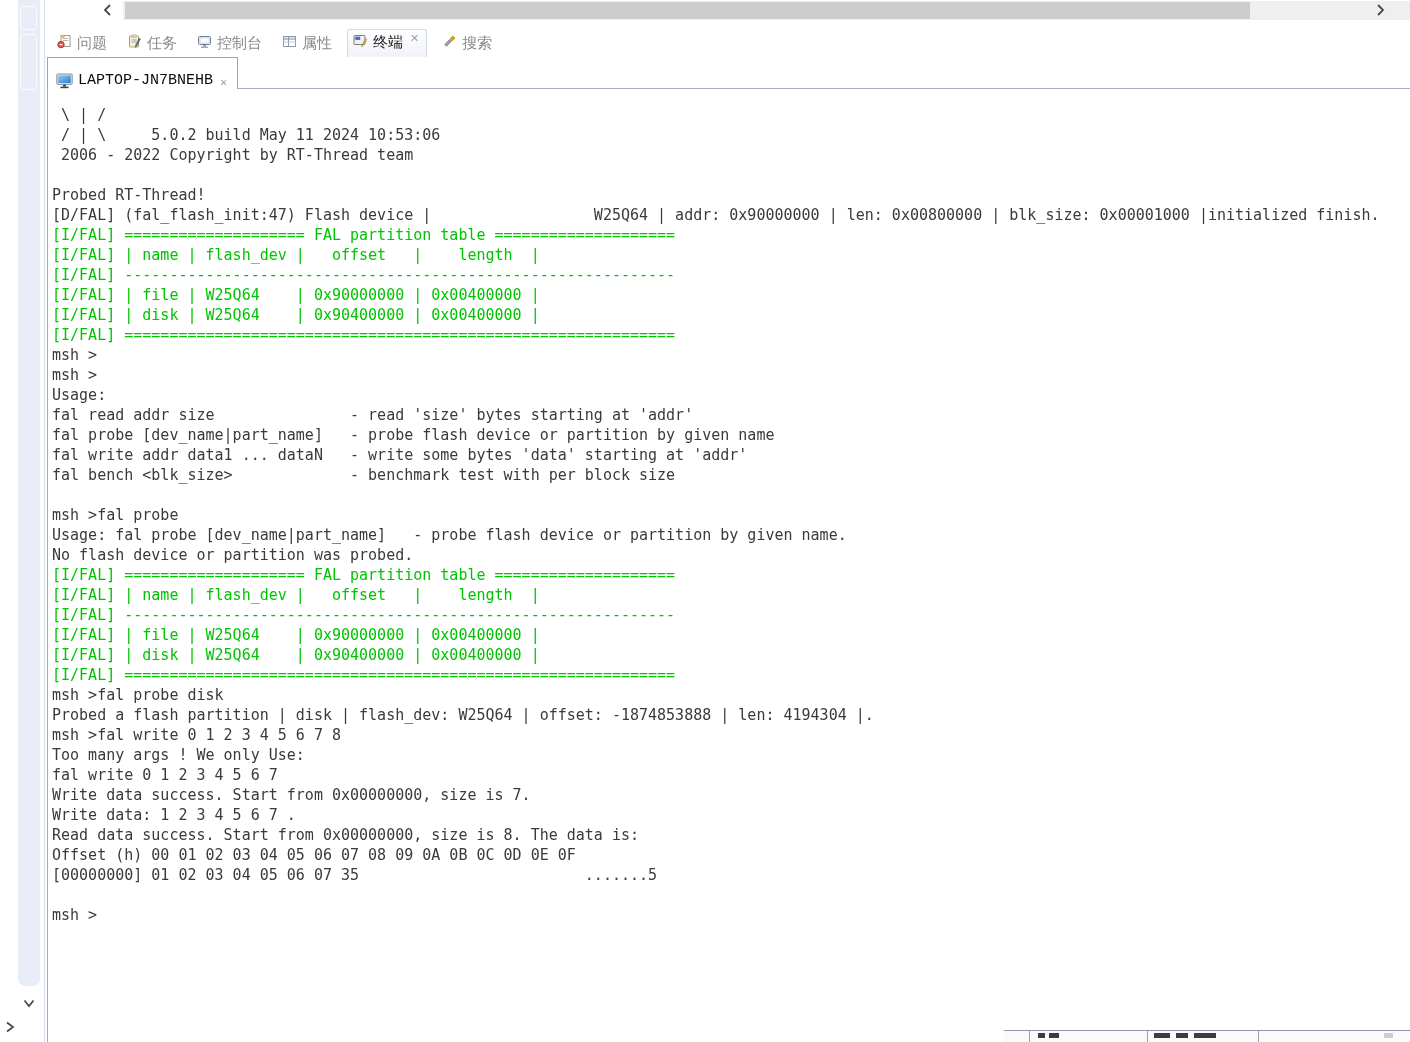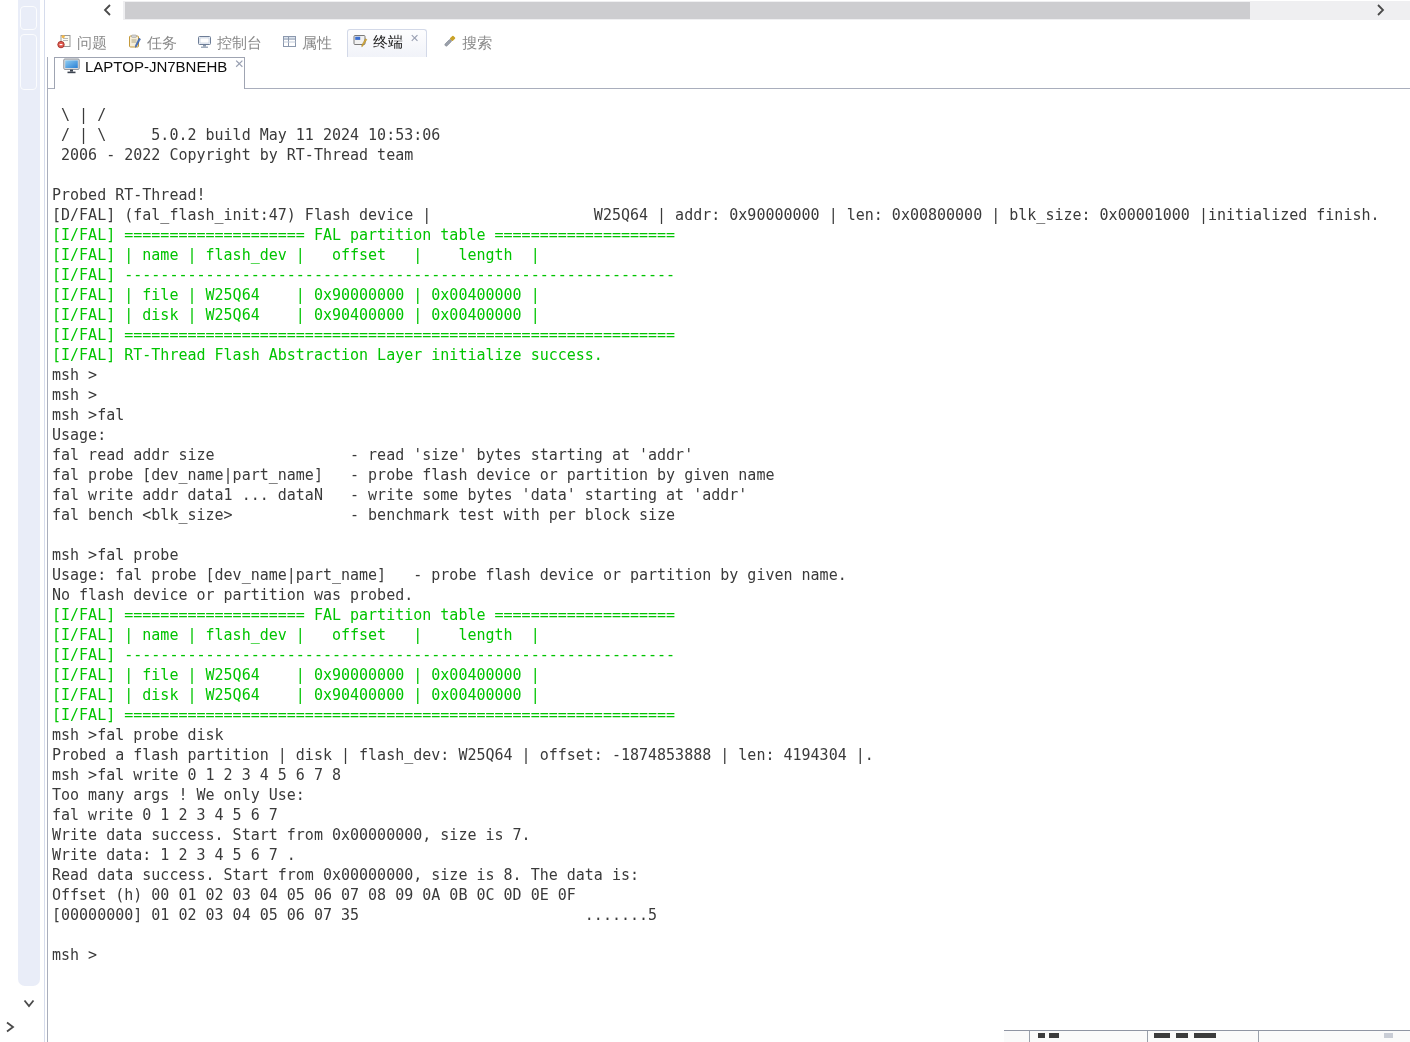"LAPTOP-JN7BNEHB" #terminal-tab { align-items: flex-start -> flex-end; font-family: none -> Liberation Mono, monospace; left: 54px -> 47px }
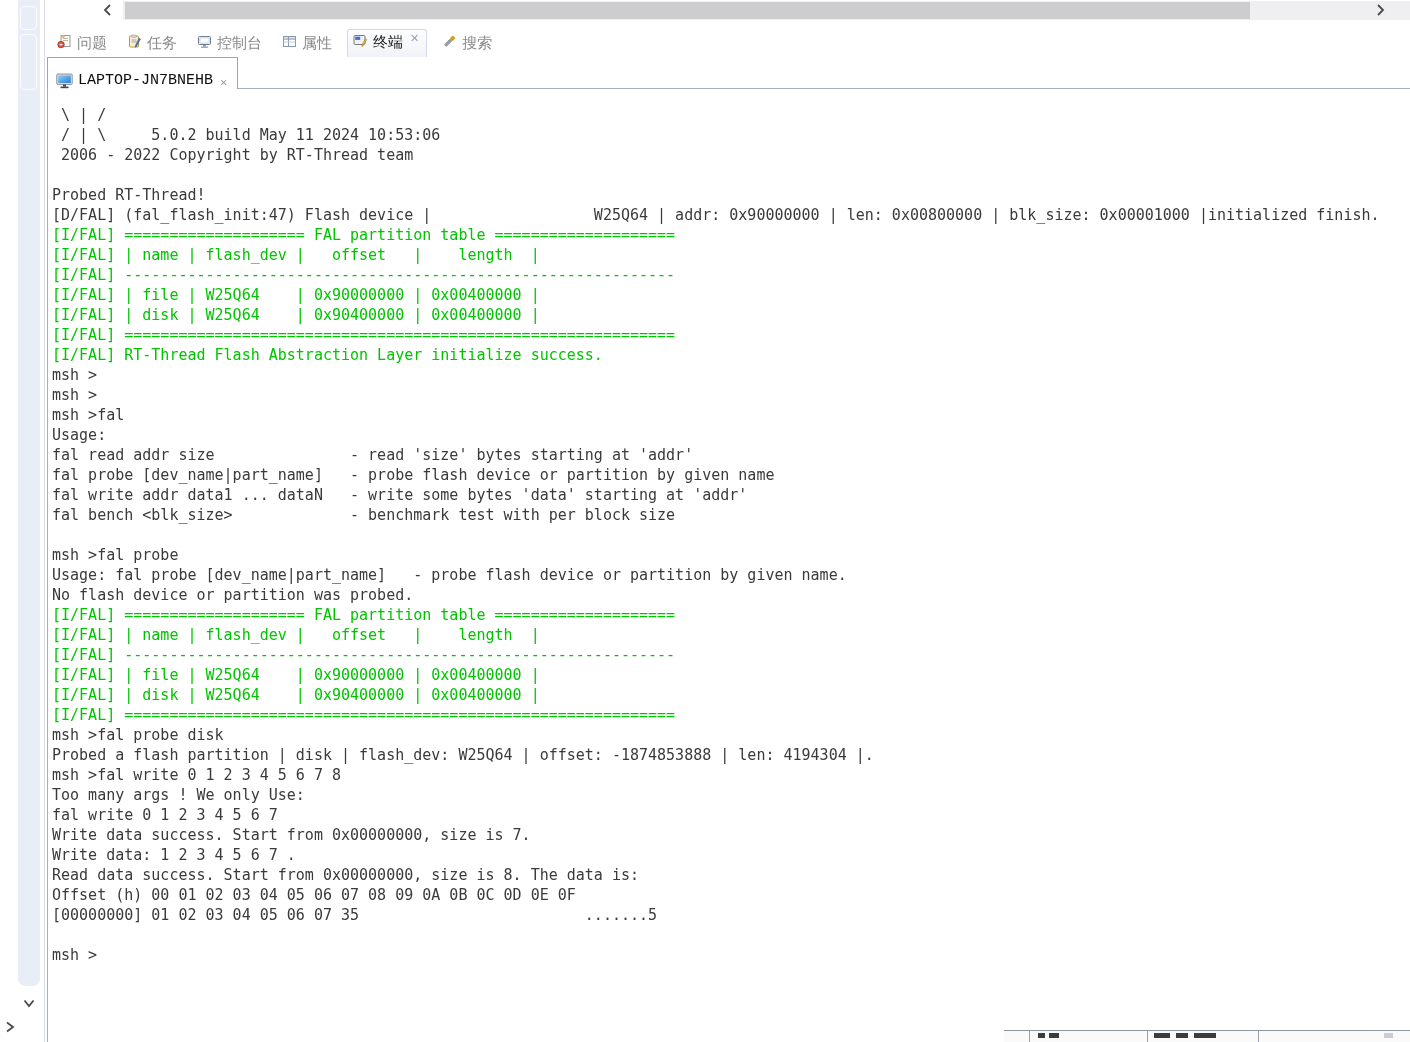"[I/FAL] RT-Thread Flash Abstraction" div.tline { html: <div>[I/FAL] RT-Thread Flash Abstraction Layer initialize success.</div> -> none }
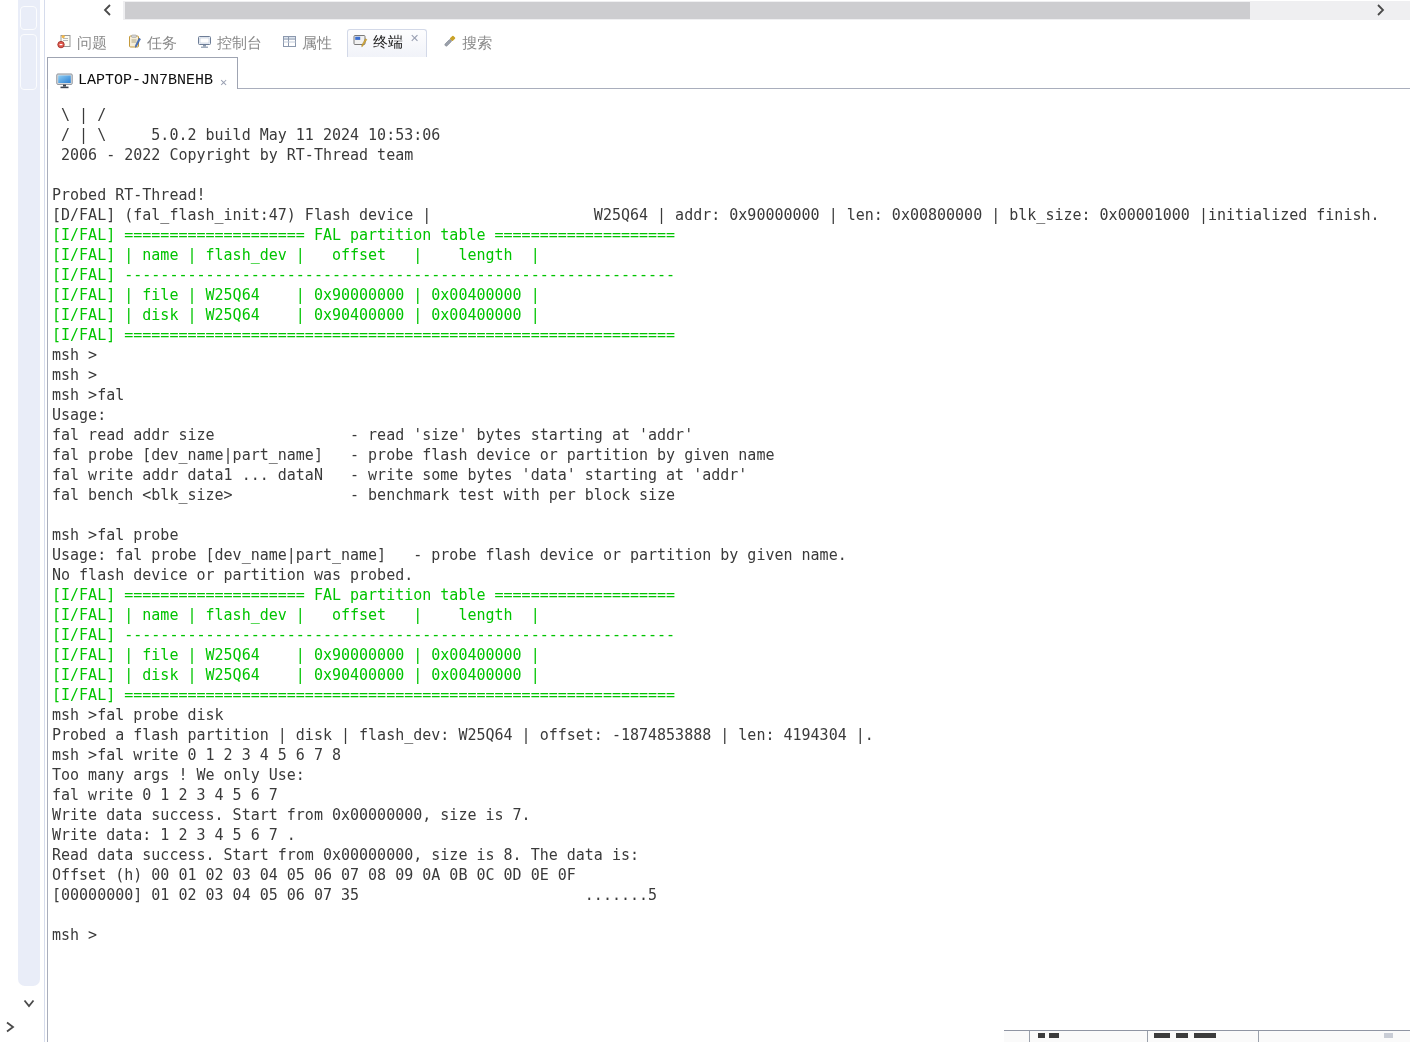"msh >fal" div.tline { html: <div>msh &gt;fal</div> -> none }
